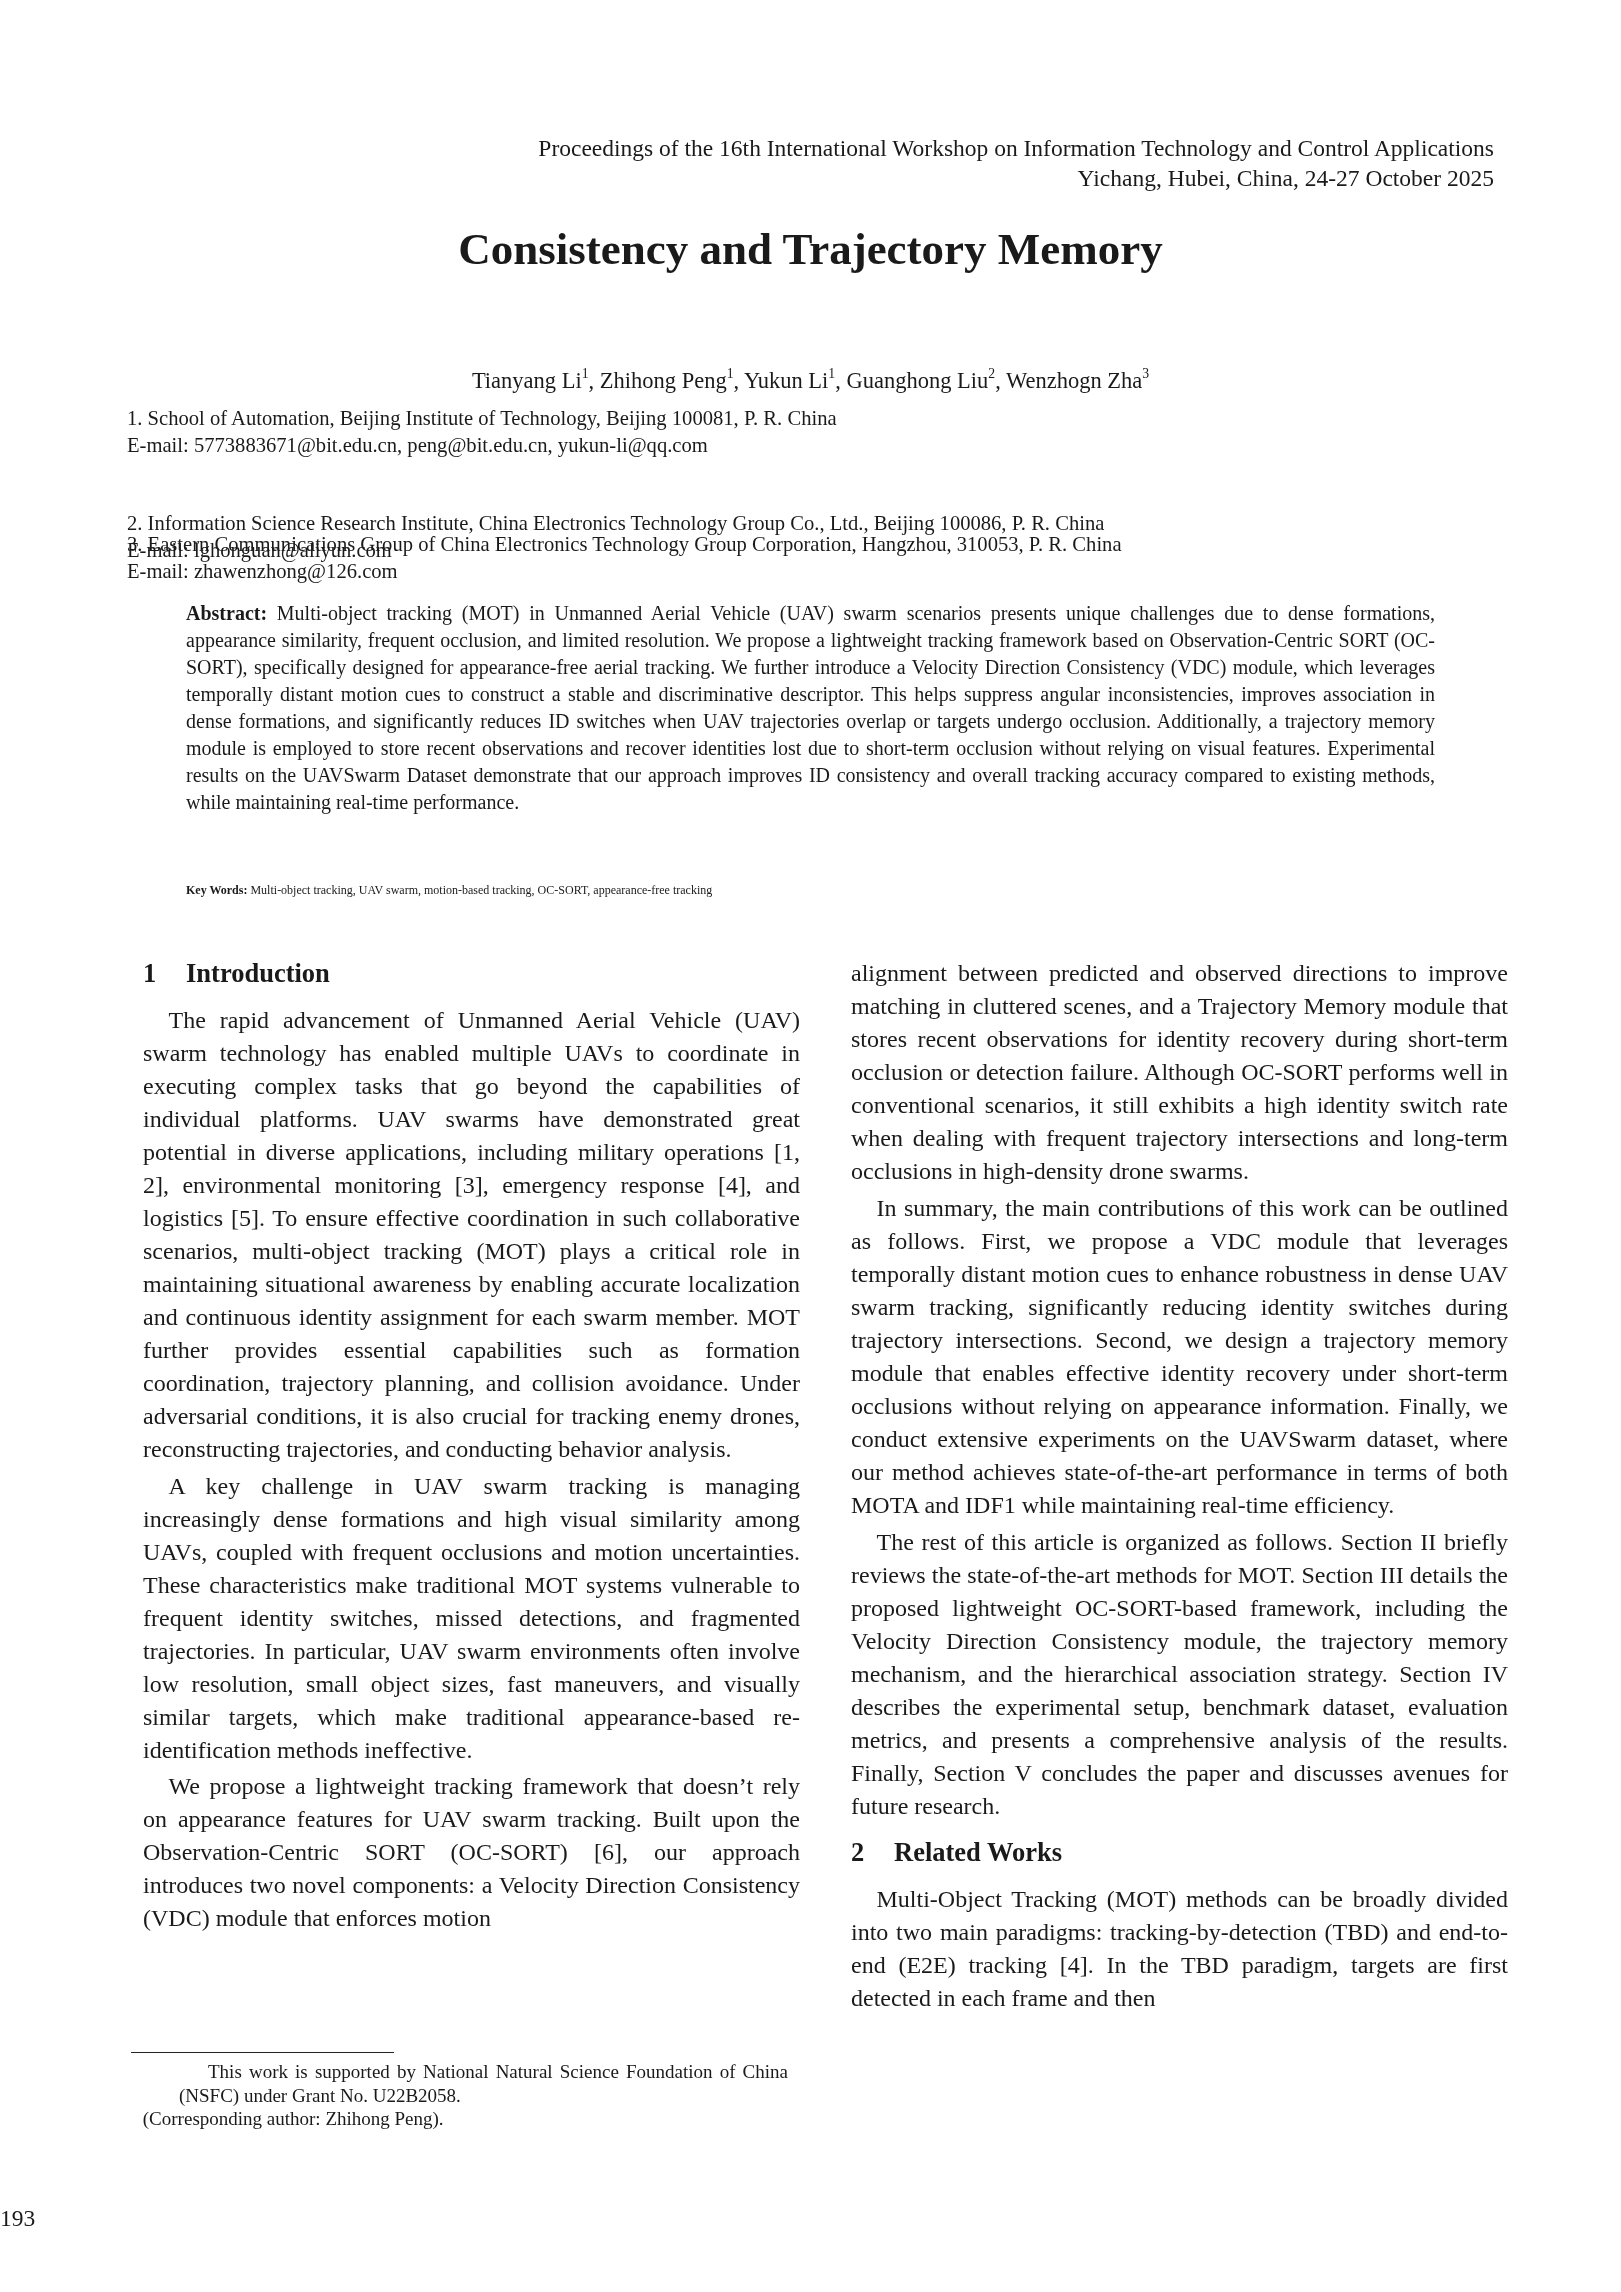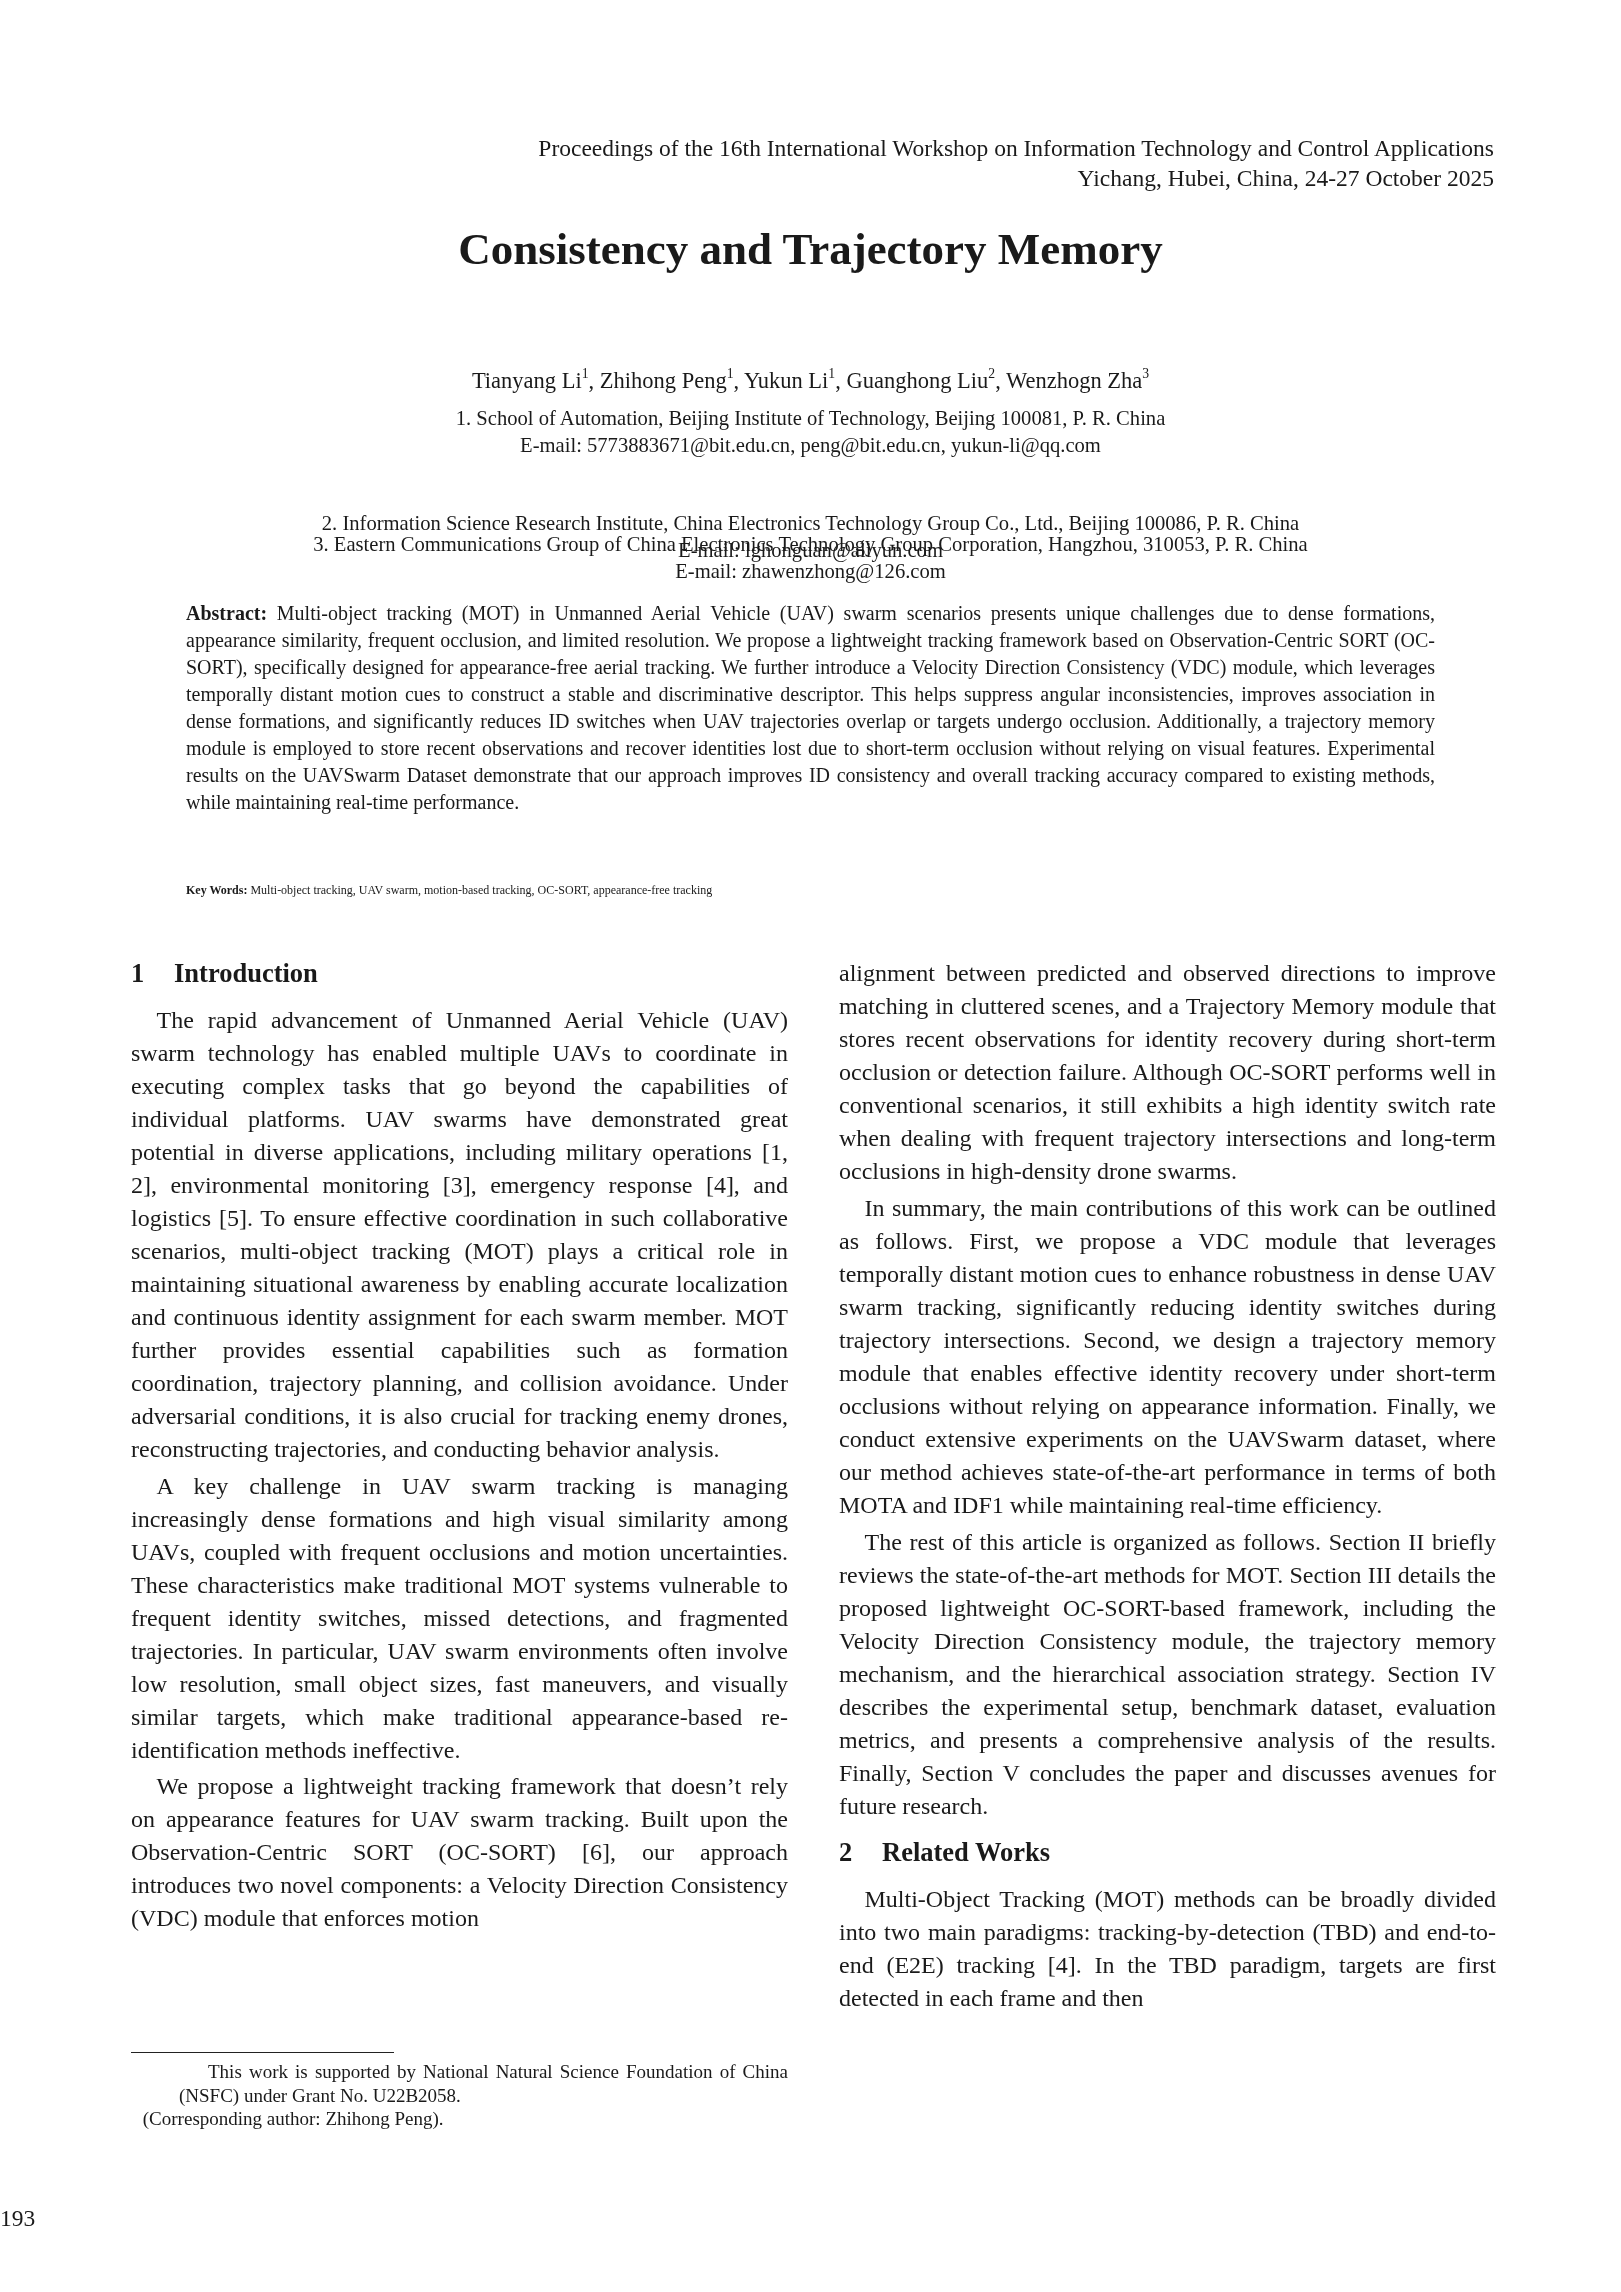"1. School of Automation, Beijing" .aff { text-align: center -> left }
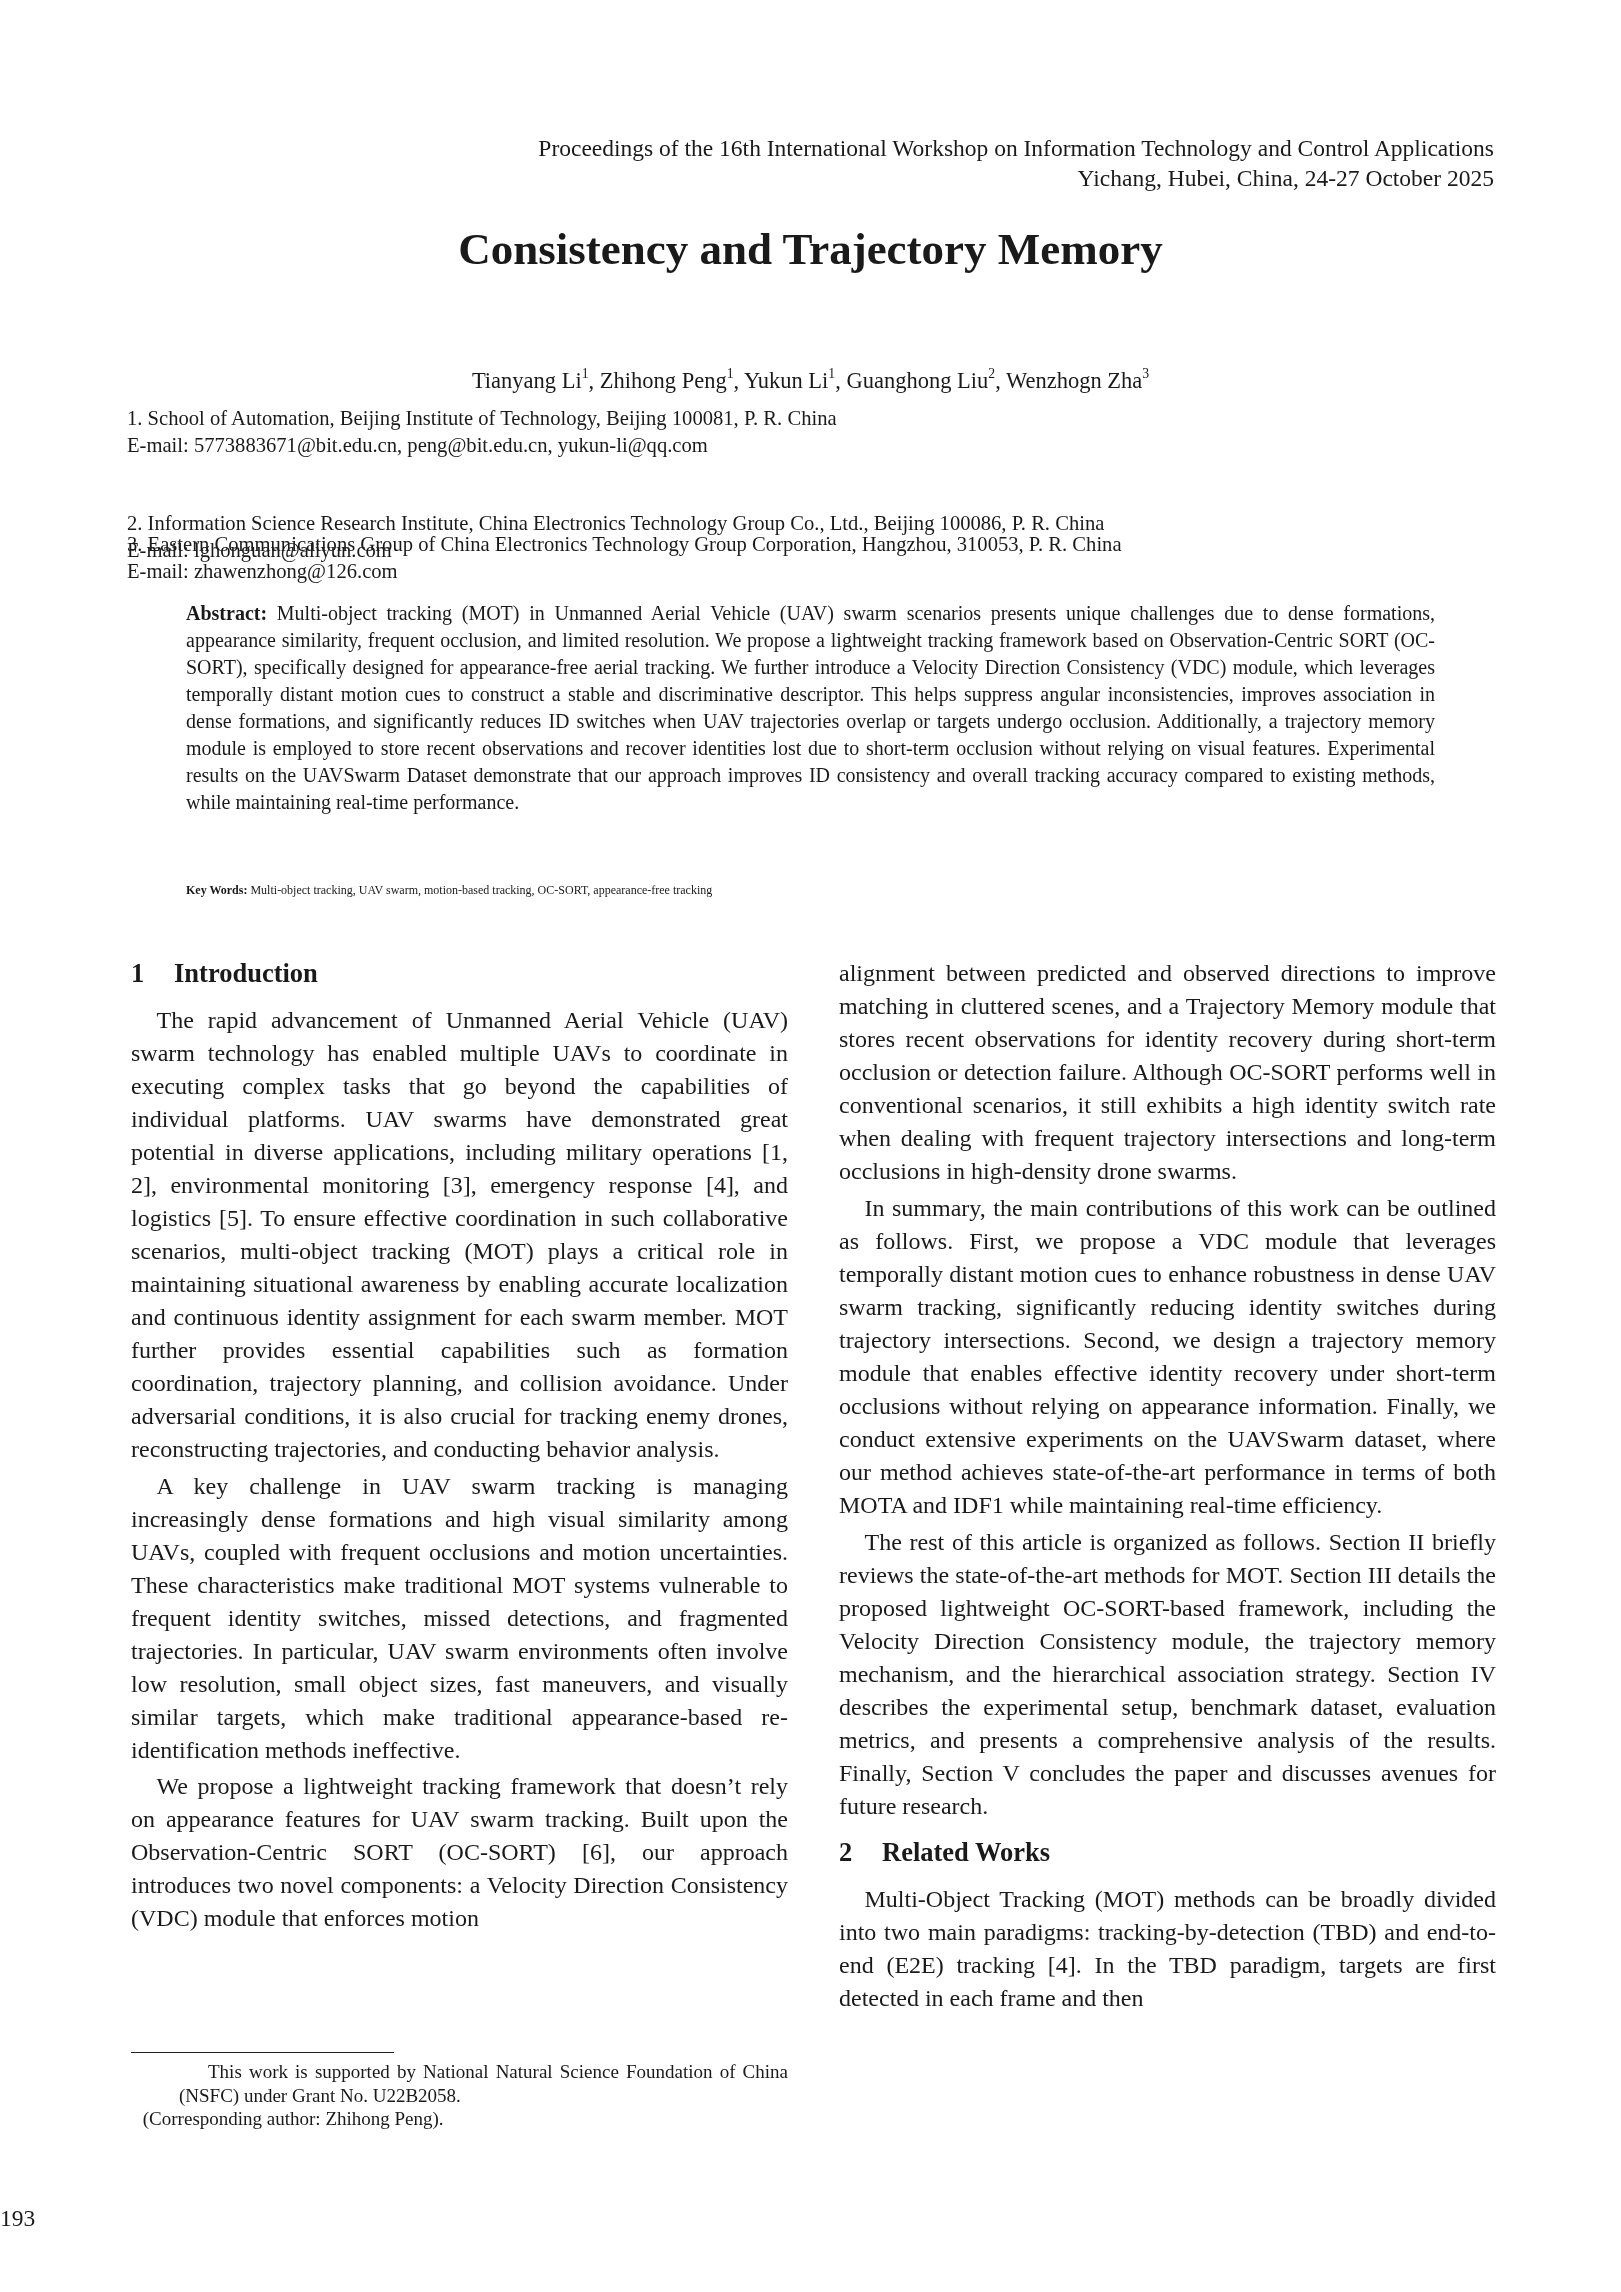"1 Introduction" .col { margin-left: none -> 12px }
